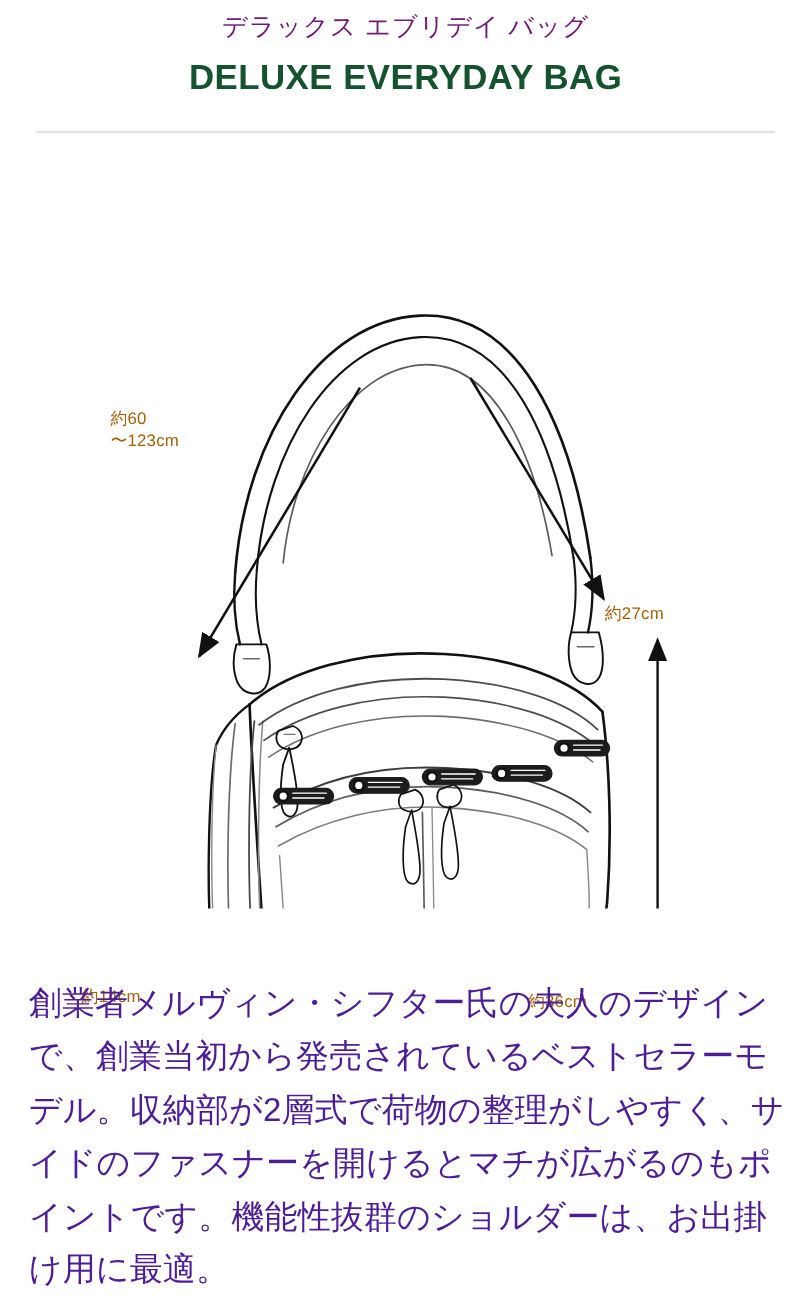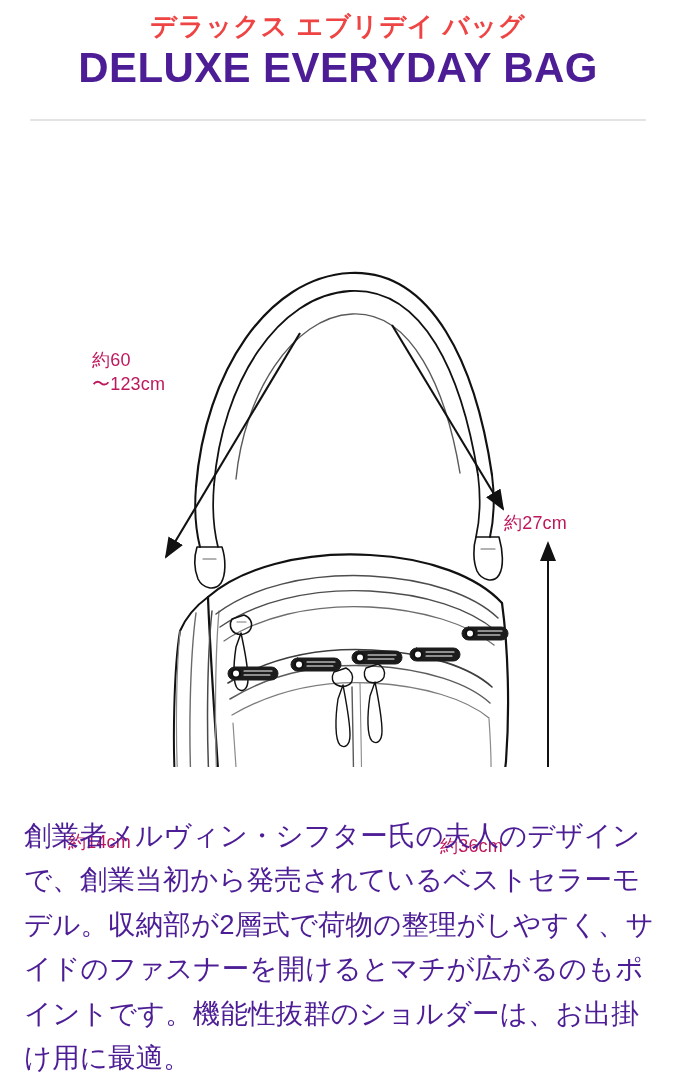"デラックス エブリデイ バッグ" .subtitle { color: #ef4444 -> #701a75; font-size: 26px -> 21px; font-weight: 700 -> 400 }
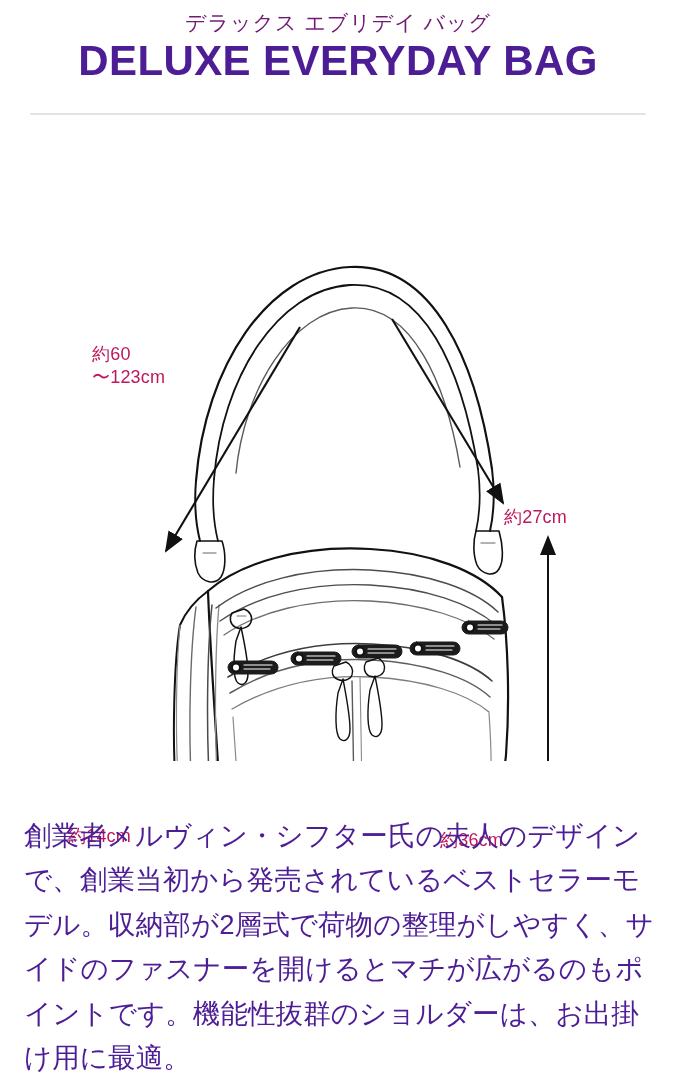"DELUXE EVERYDAY BAG" .title { color: #4c1d95 -> #14532d; font-size: 42px -> 29px; margin-top: 0 -> 12px }
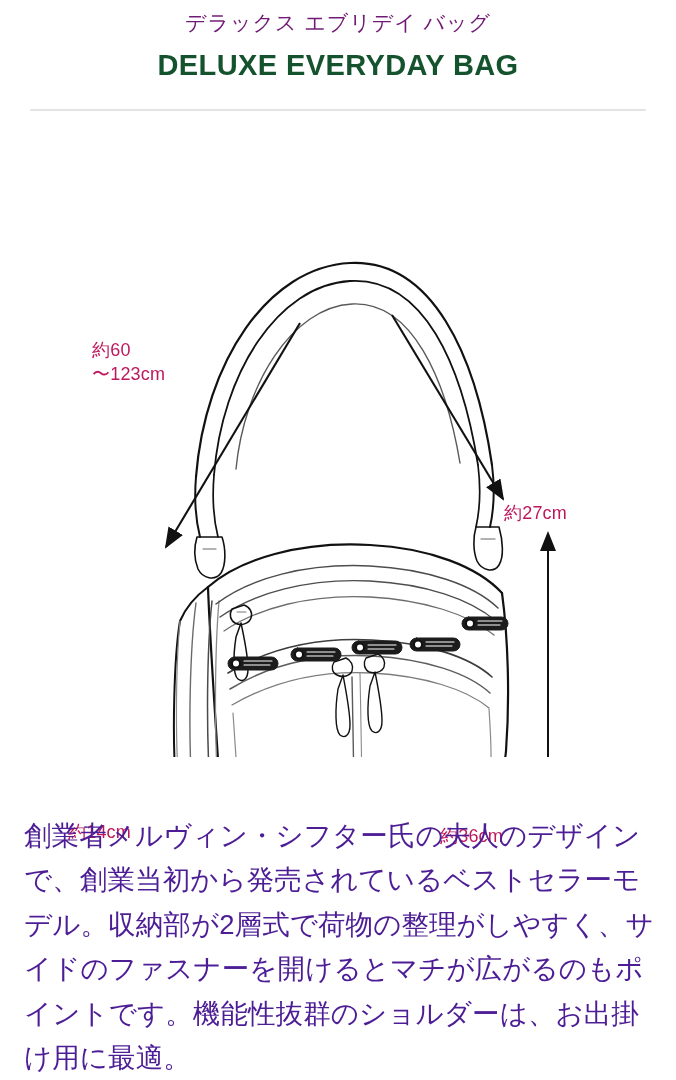"約60" .dimlabel { color: #be185d -> #a16207; font-size: 18px -> 14px }
